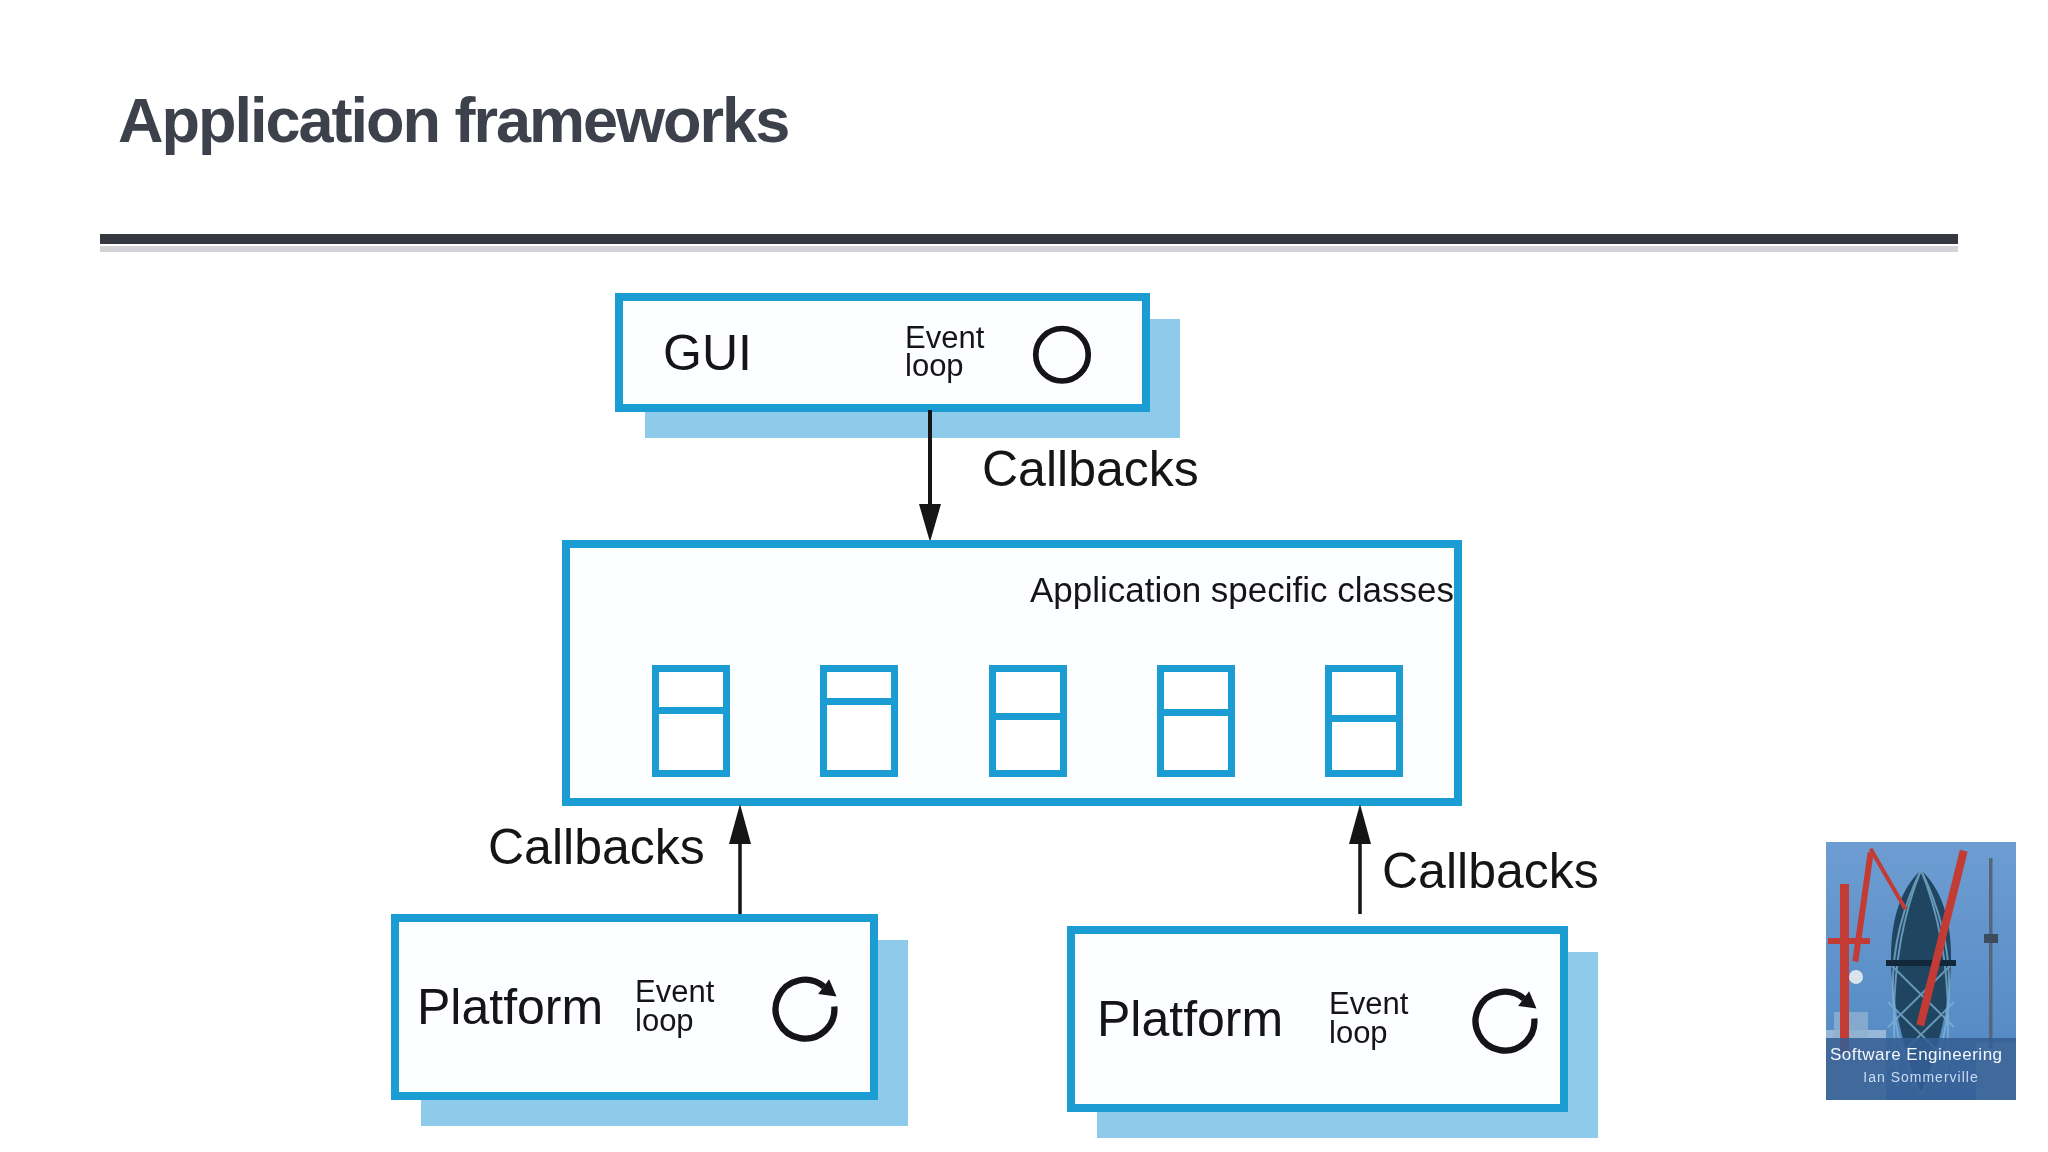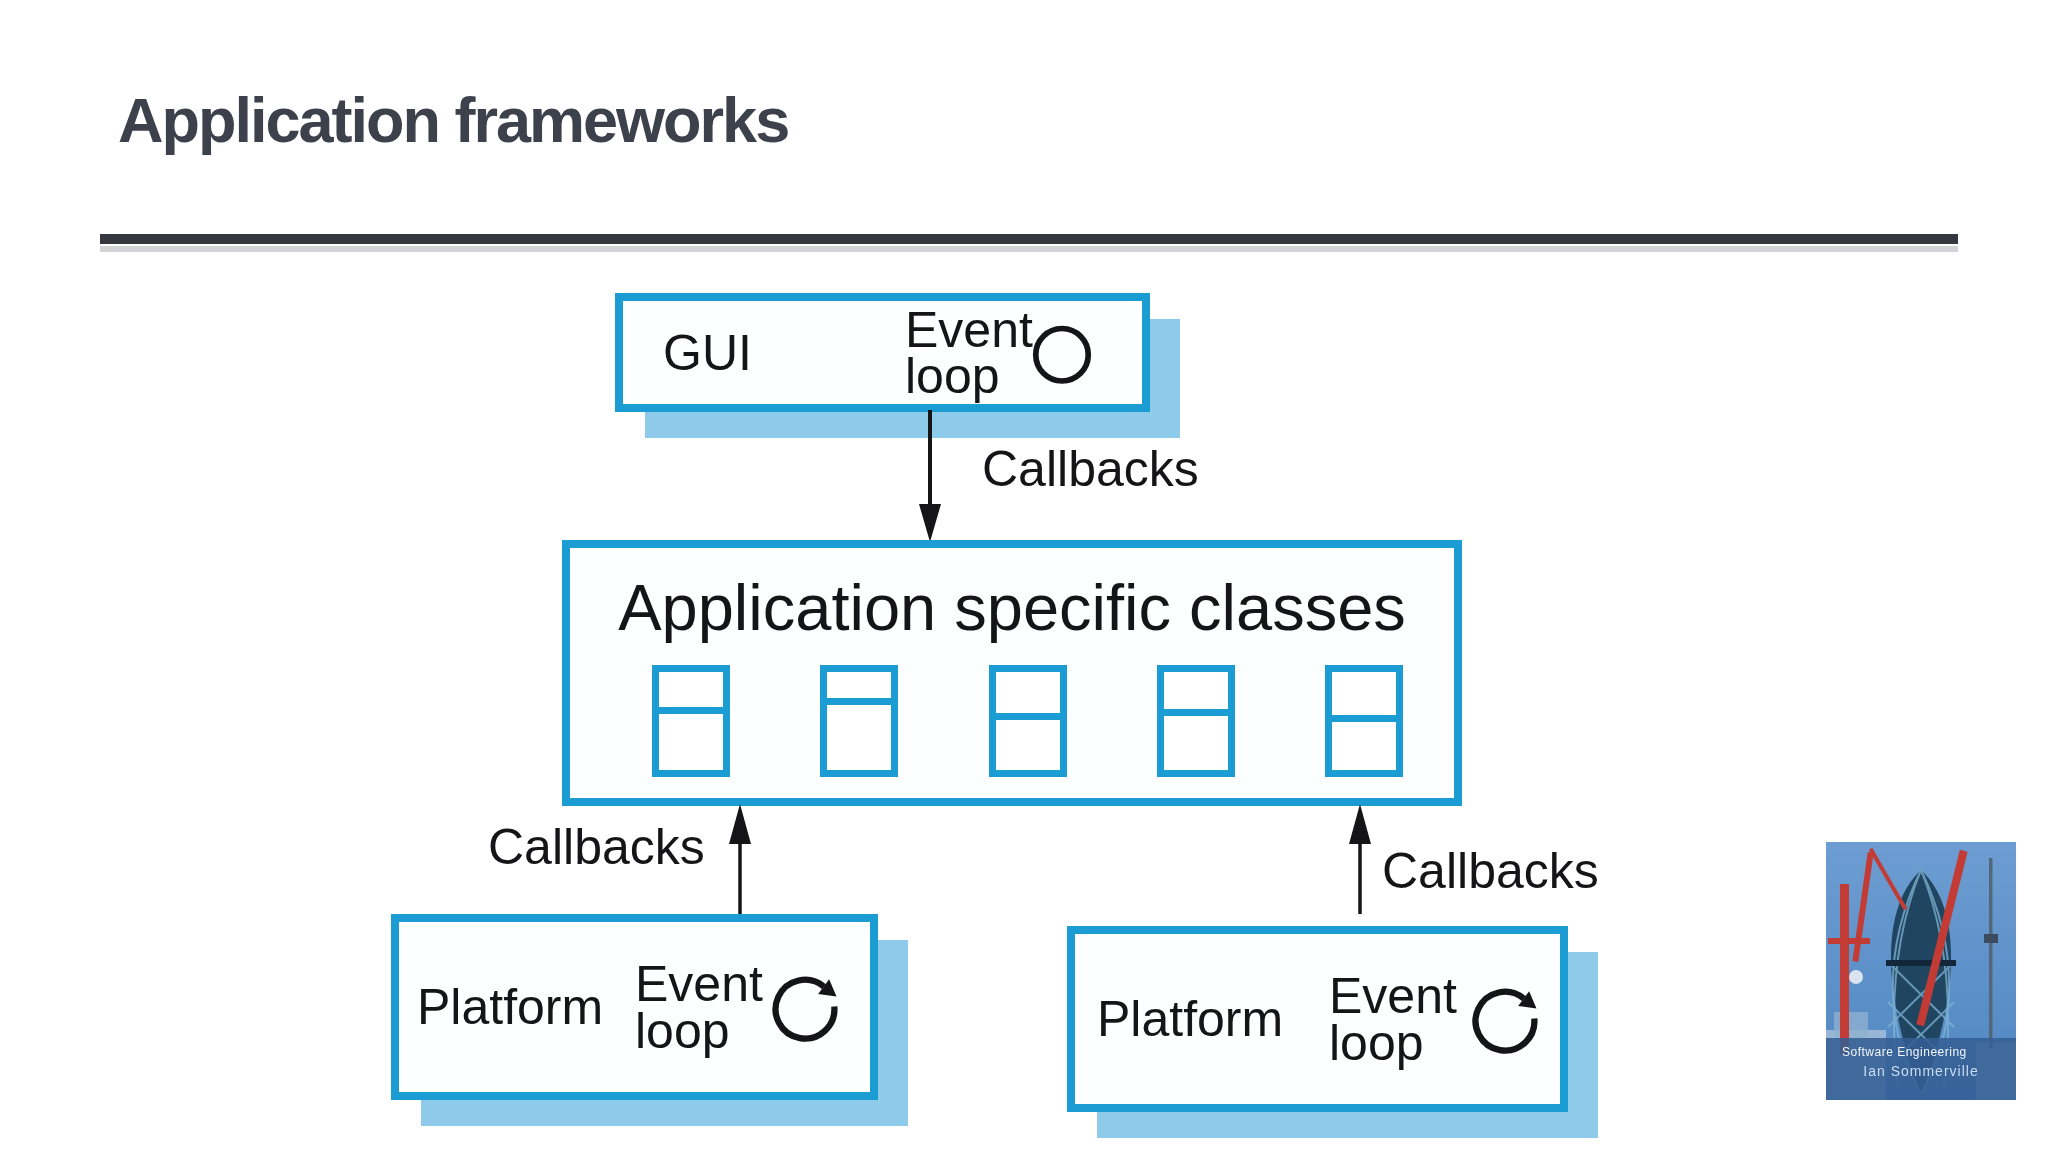"Event loop" .fig-box .evloop-label { font-size: 50px -> 31px }
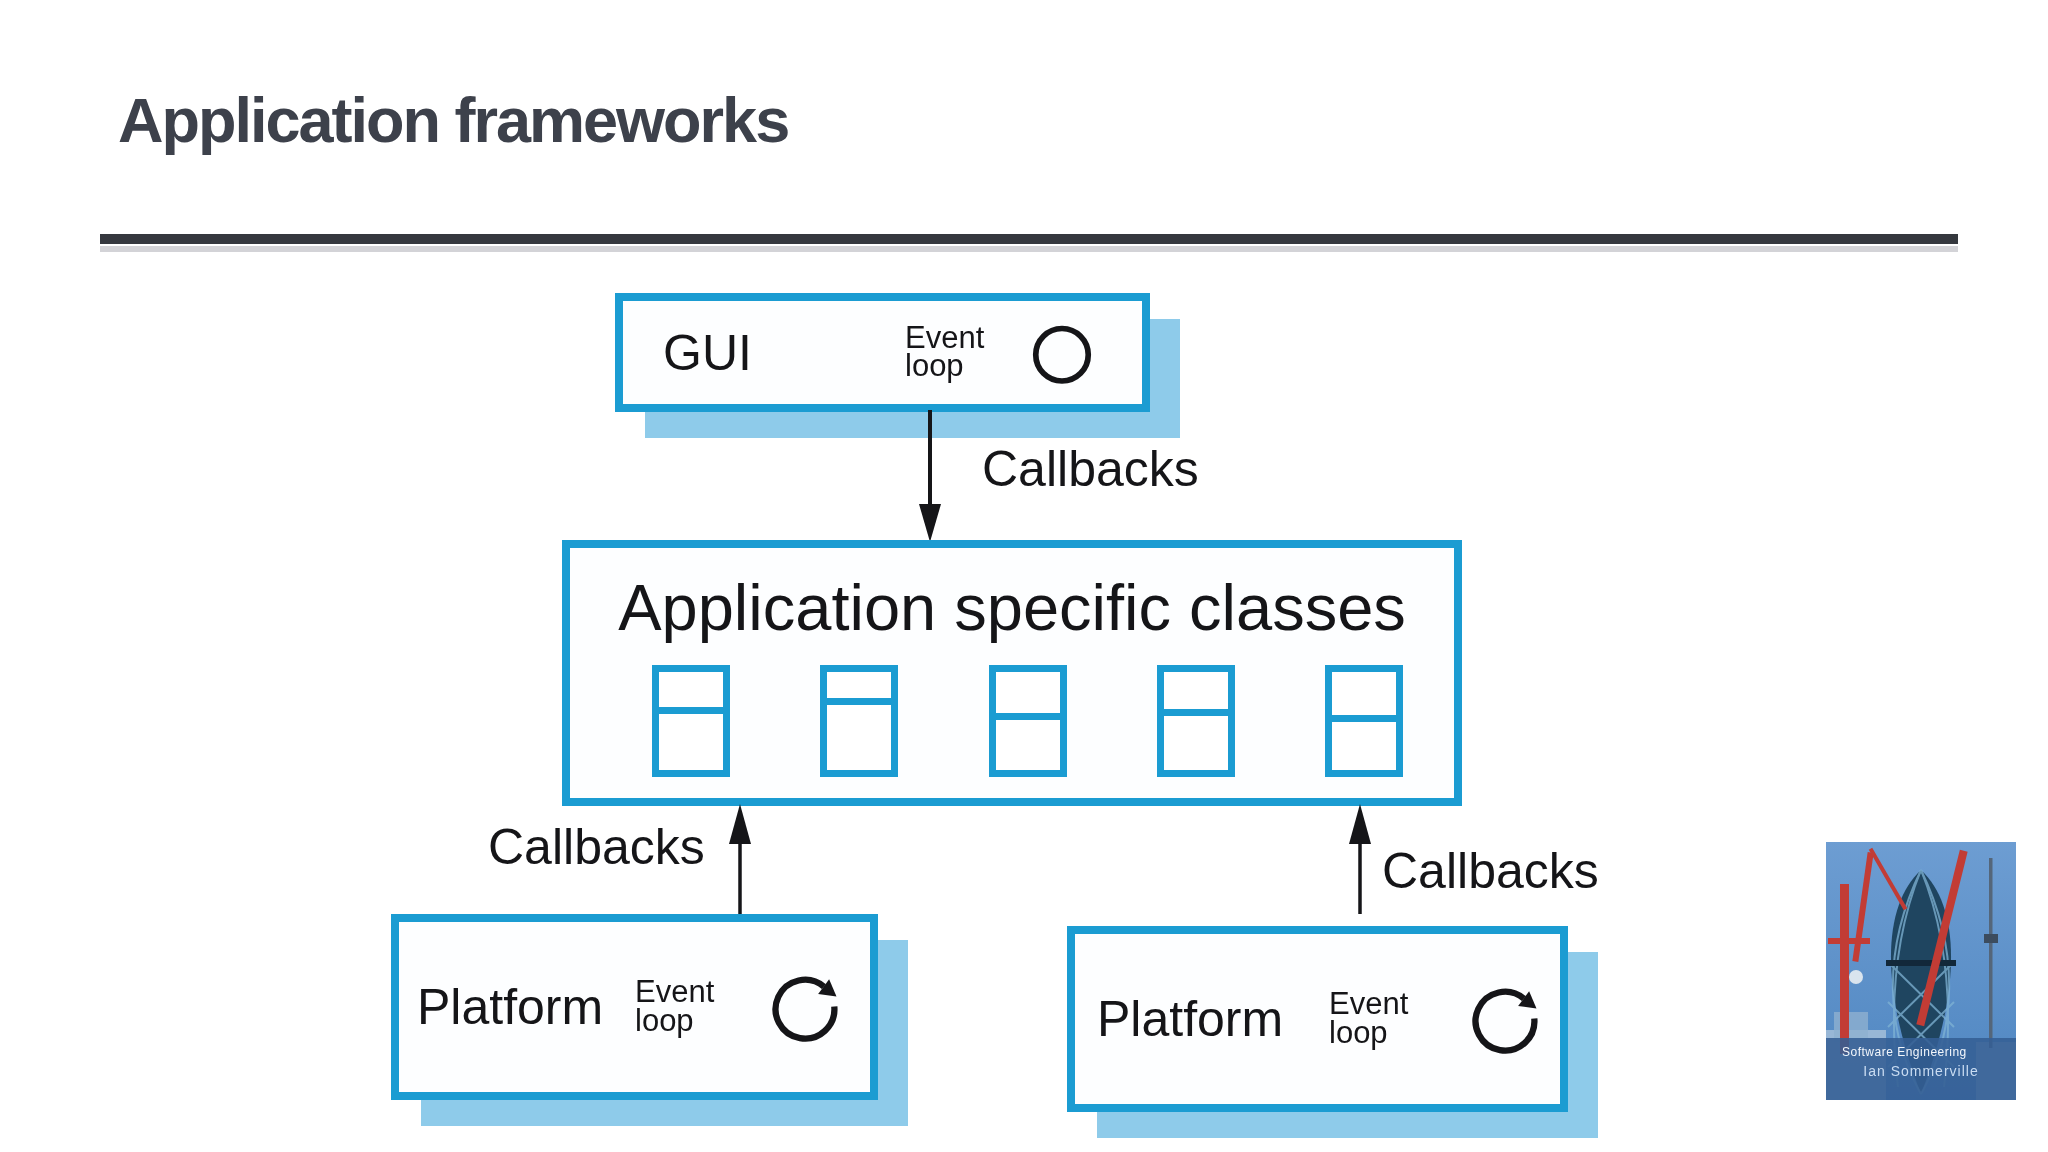"Application specific classes" .app-title { font-size: 65px -> 35px; text-align: center -> right }
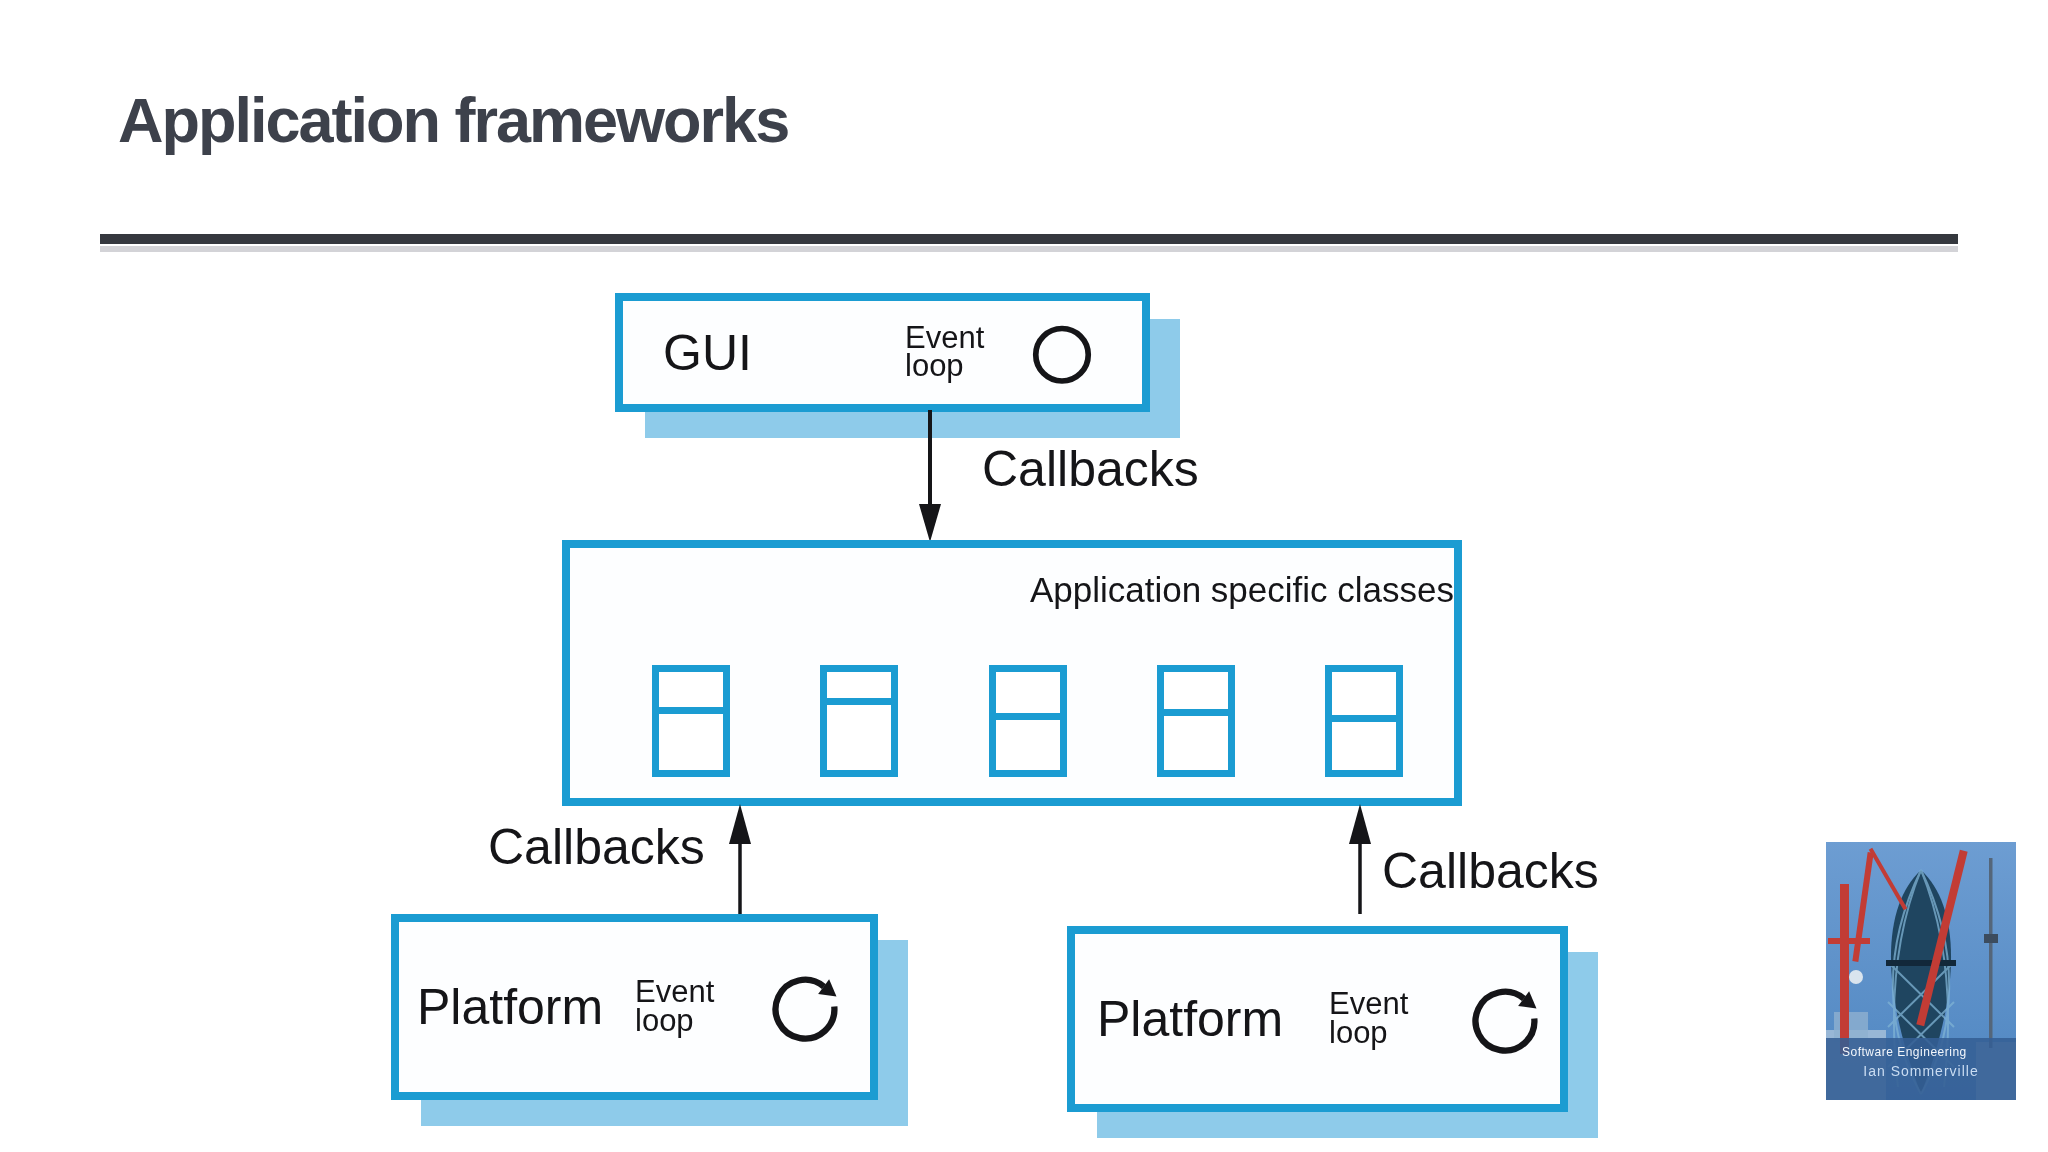"Software Engineering" .book-title { font-size: 12px -> 17px; padding: 7px 0 0 16px -> 7px 0 0 4px }
